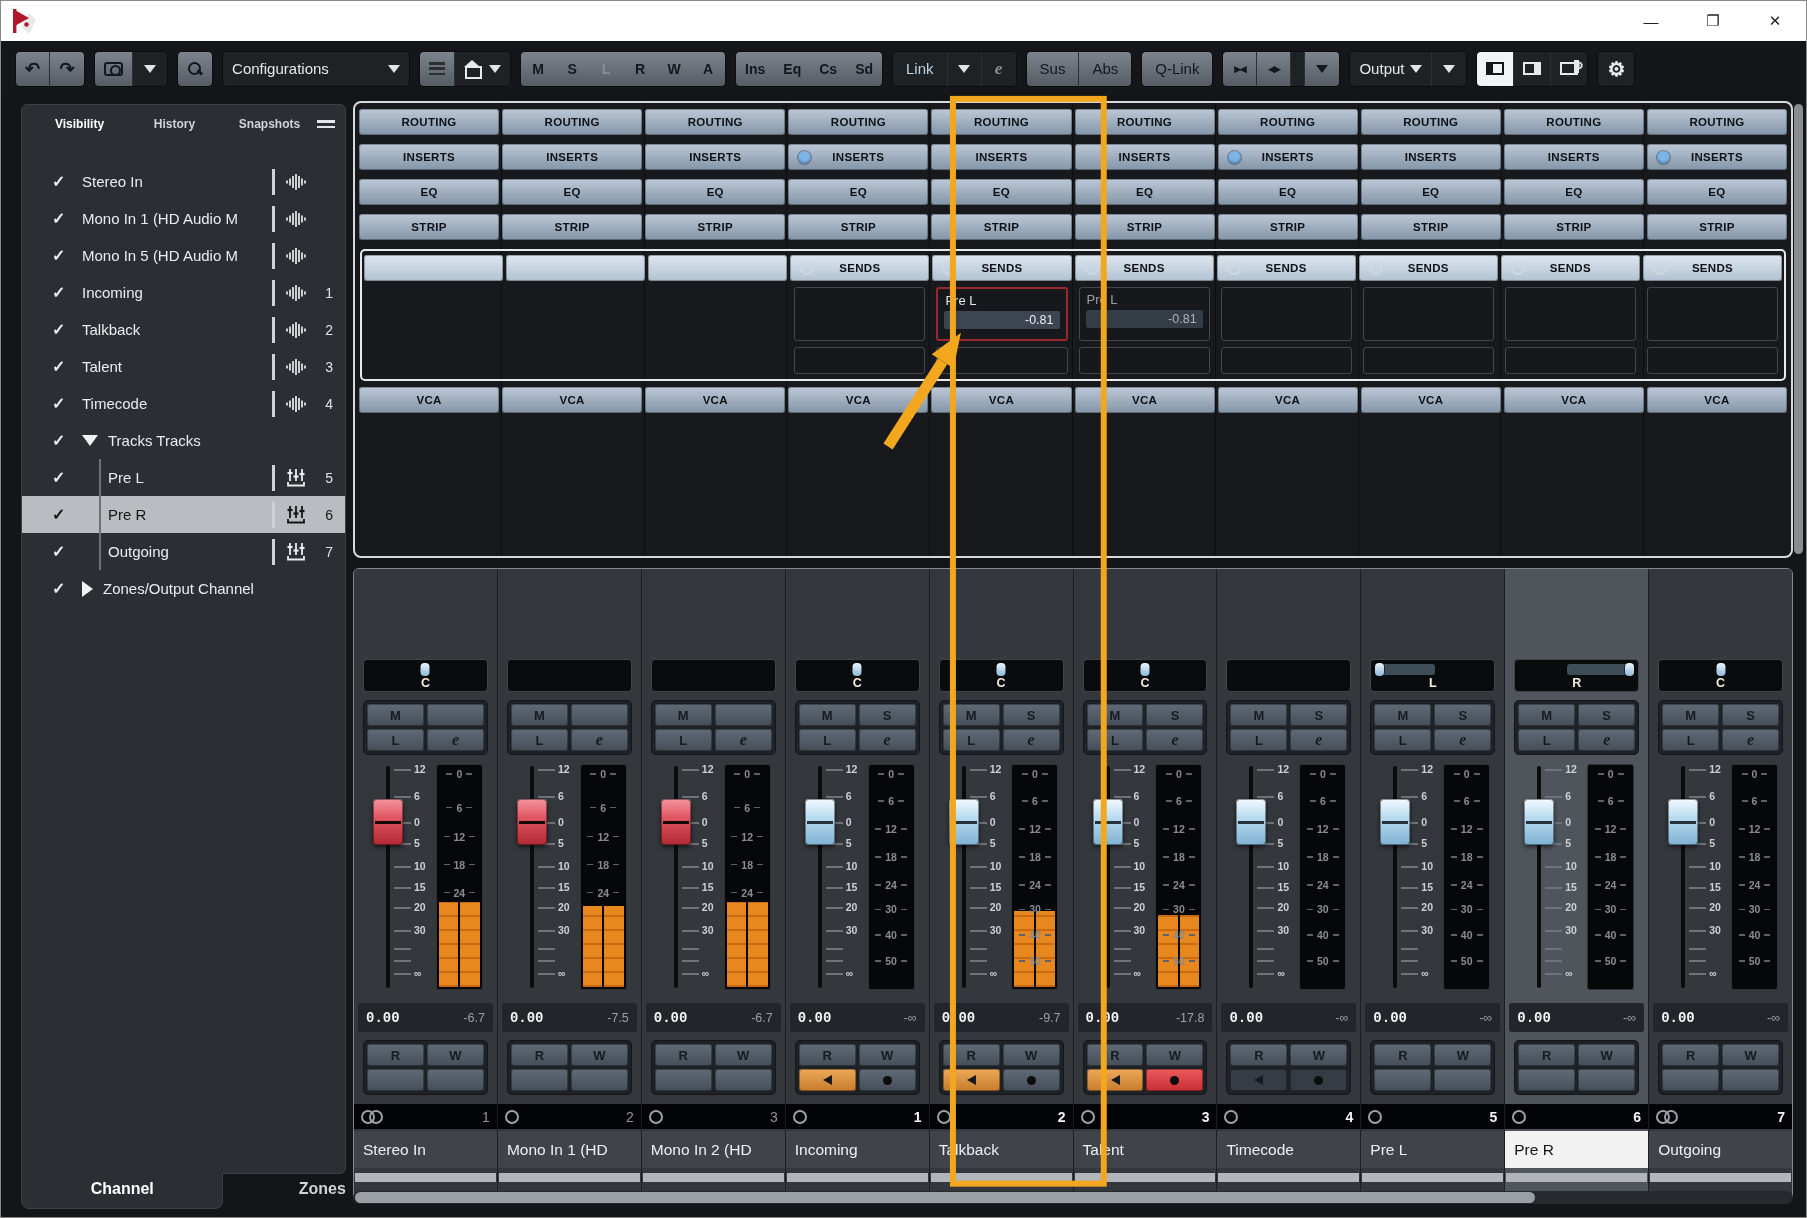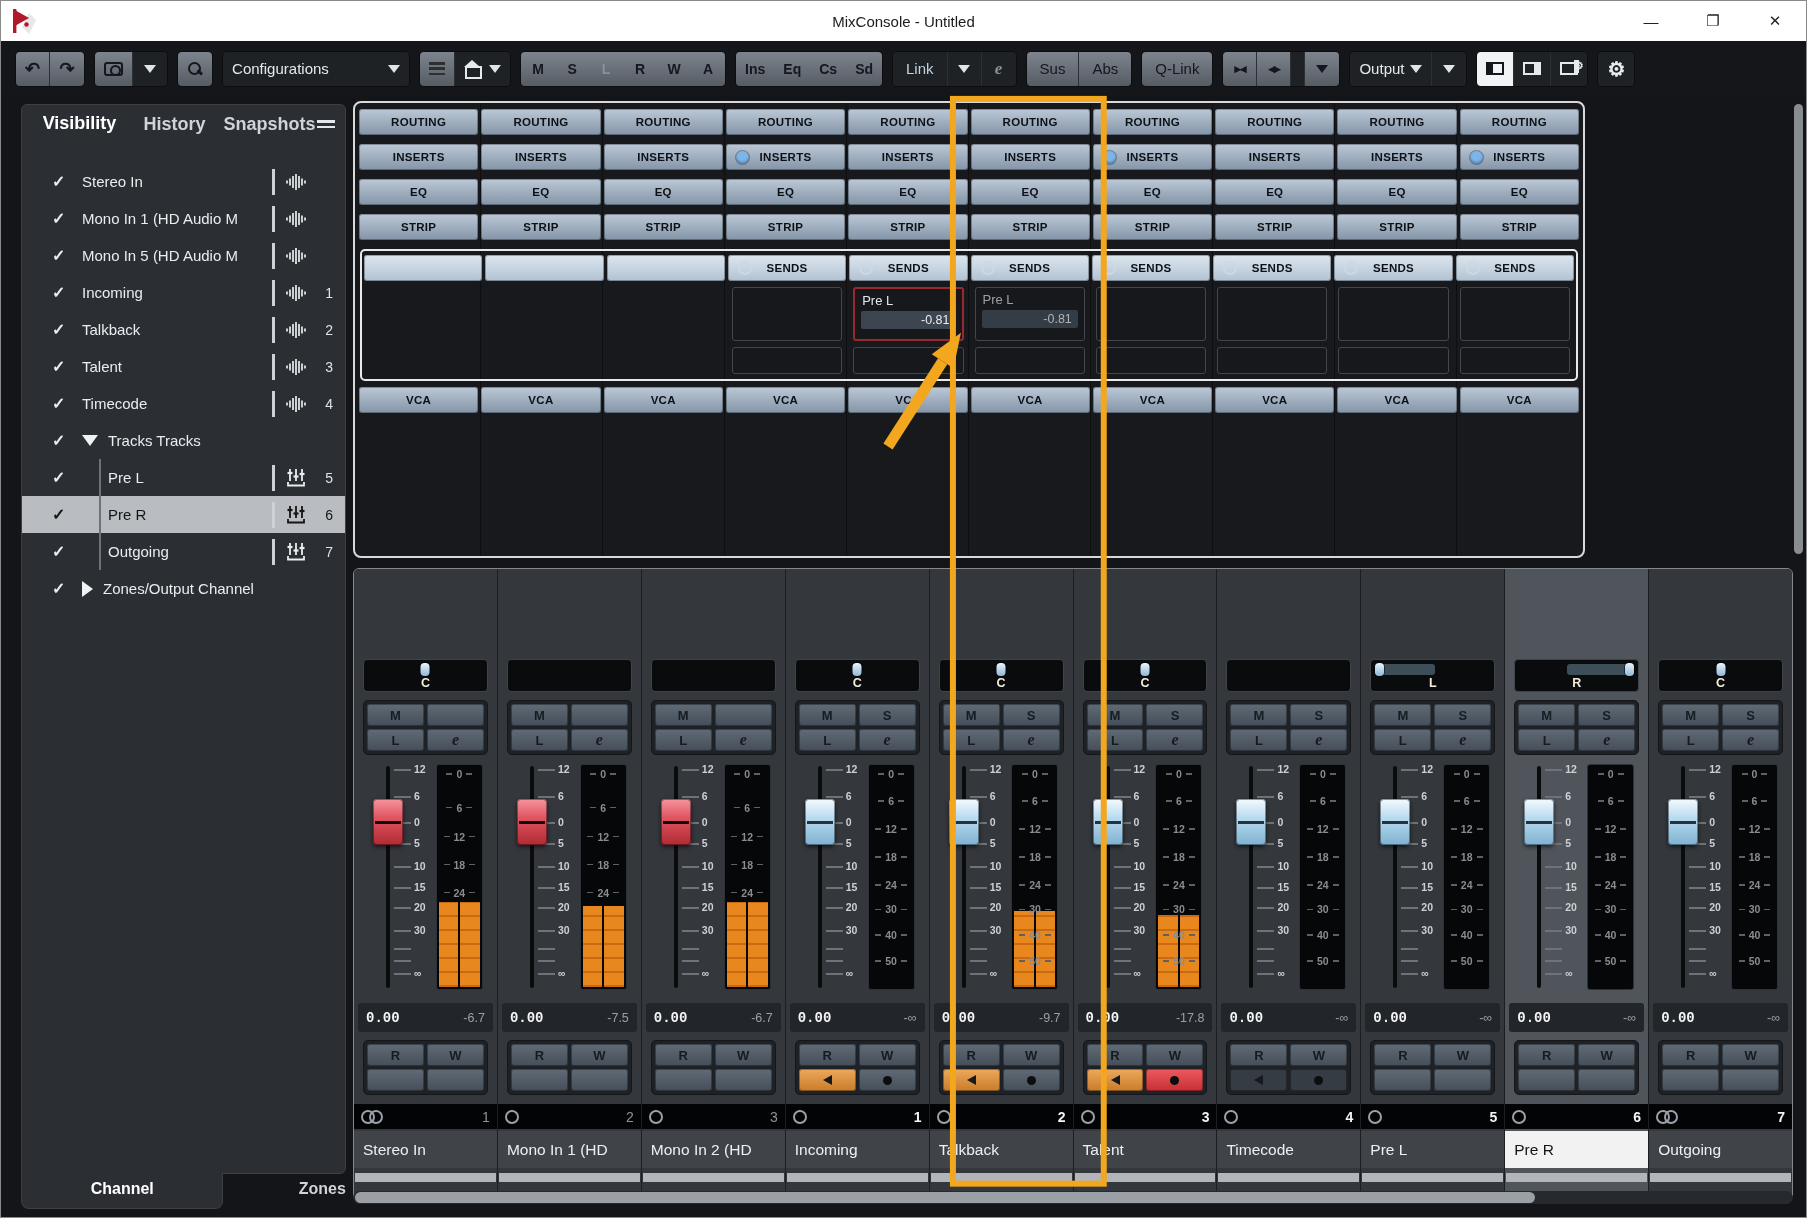"MixConsole - Untitled" div.title-text { html: <div>MixConsole - Untitled</div> -> none }
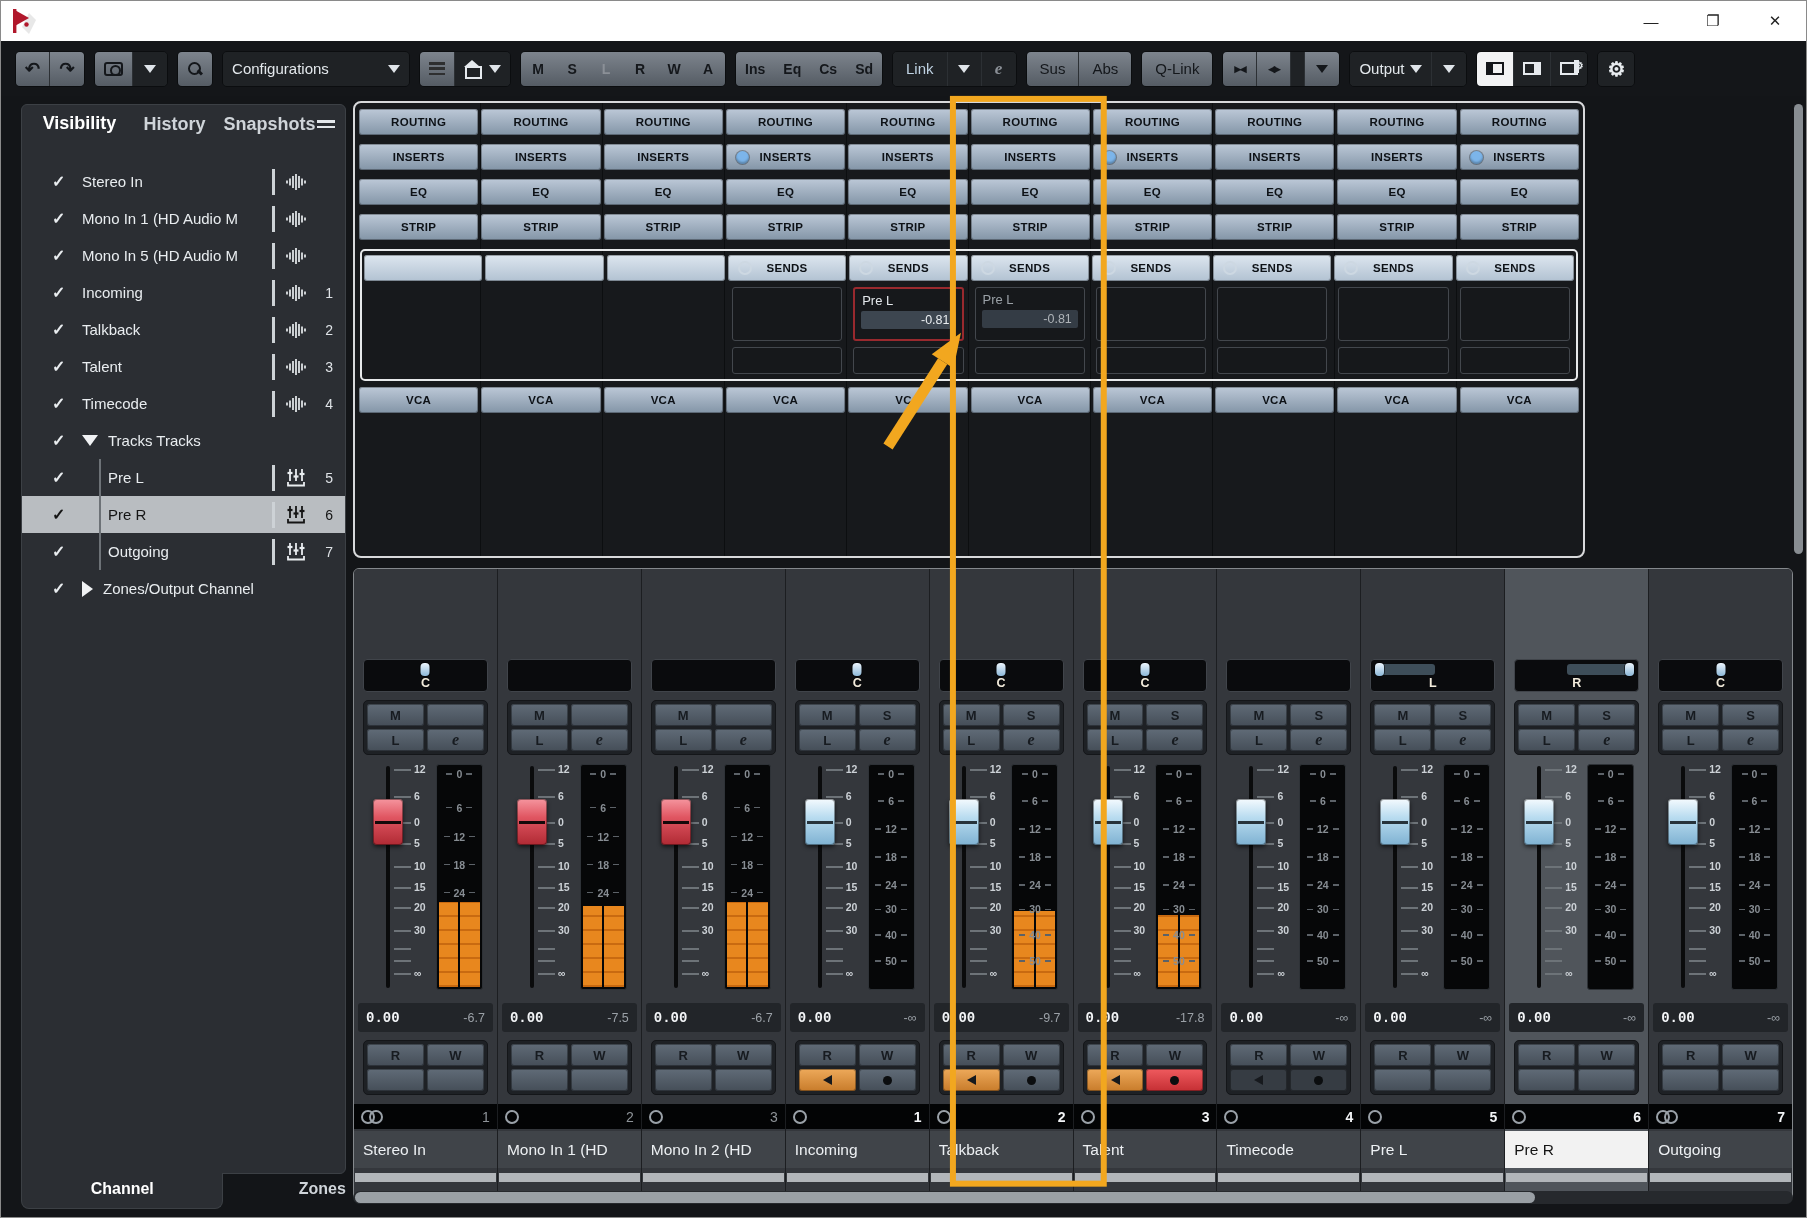"Visibility" .sb-tab { font-size: 18px -> 12px }
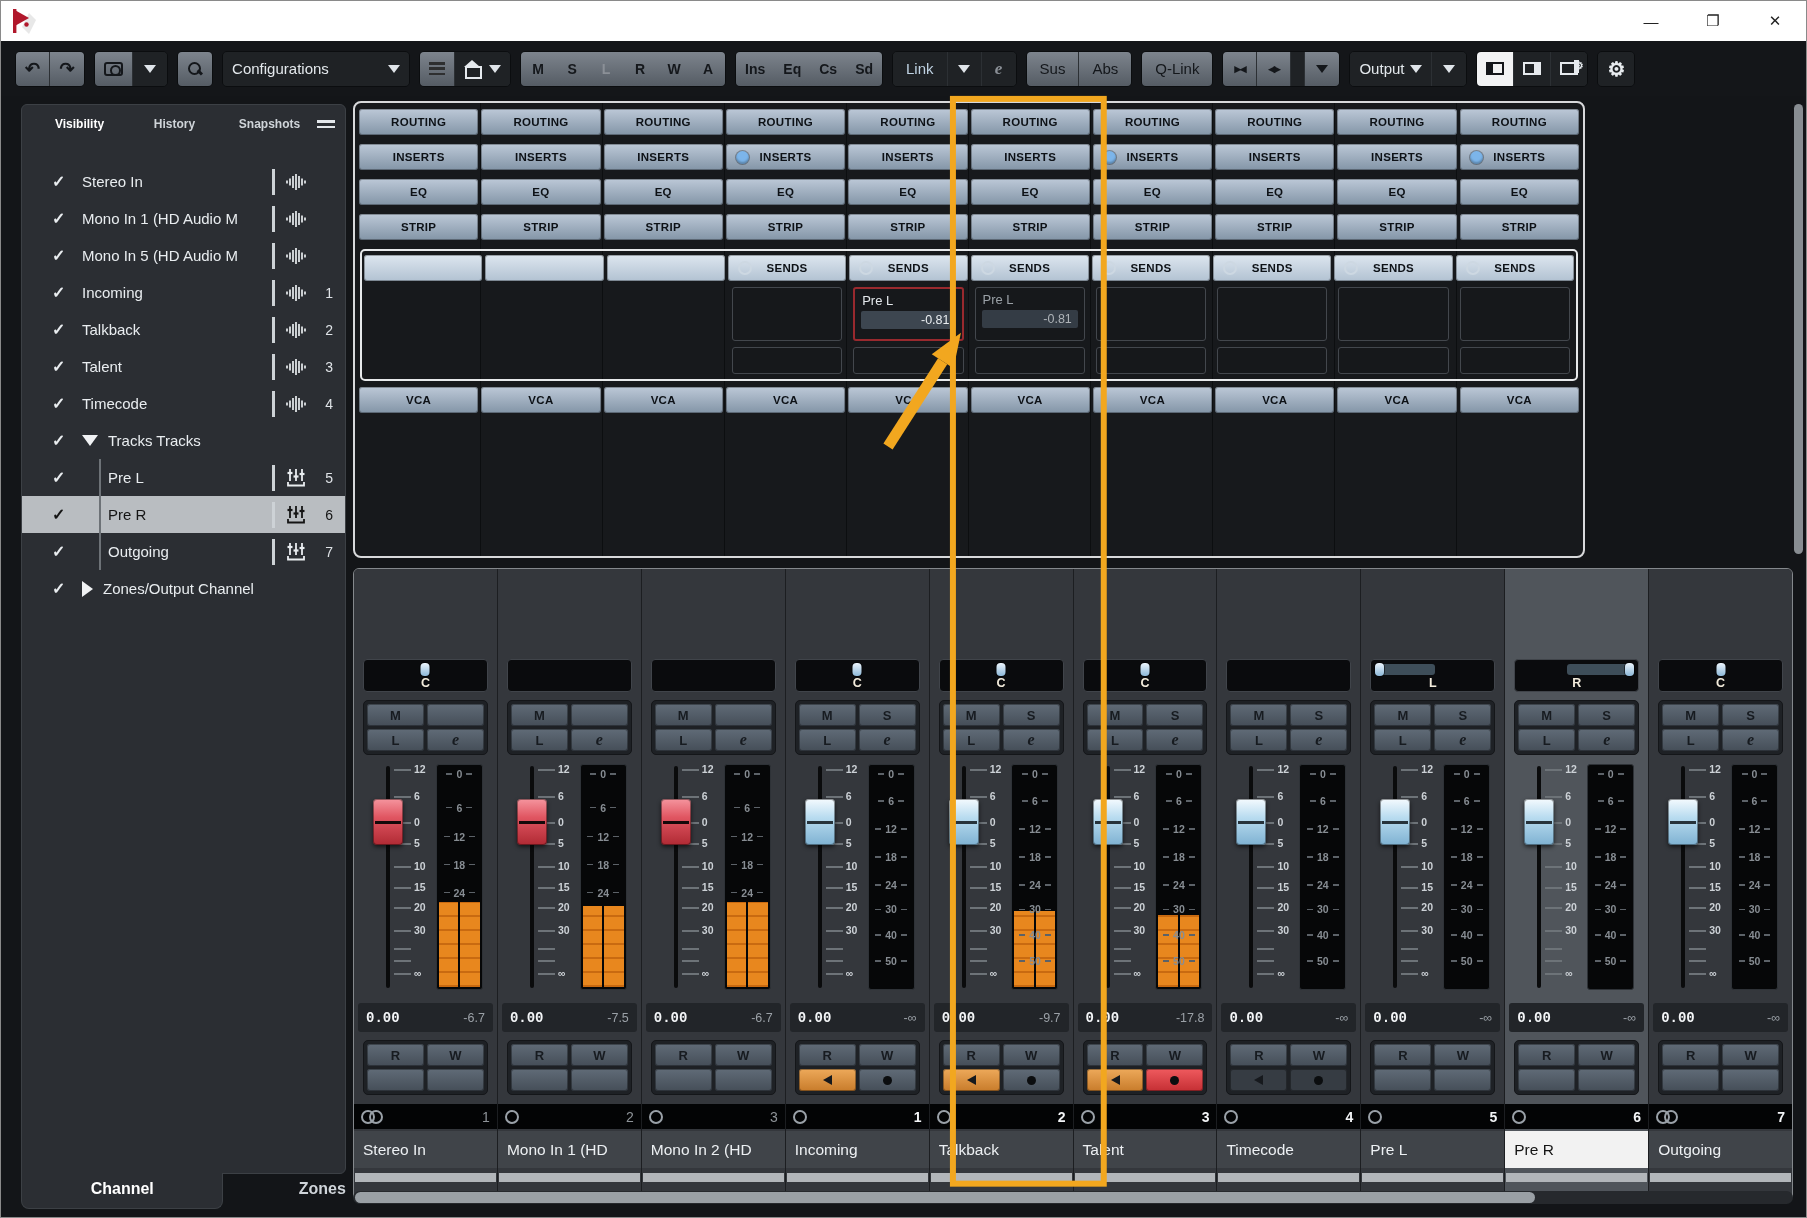"ROUTING" .rackzone { width: 1232px -> 1440px }
